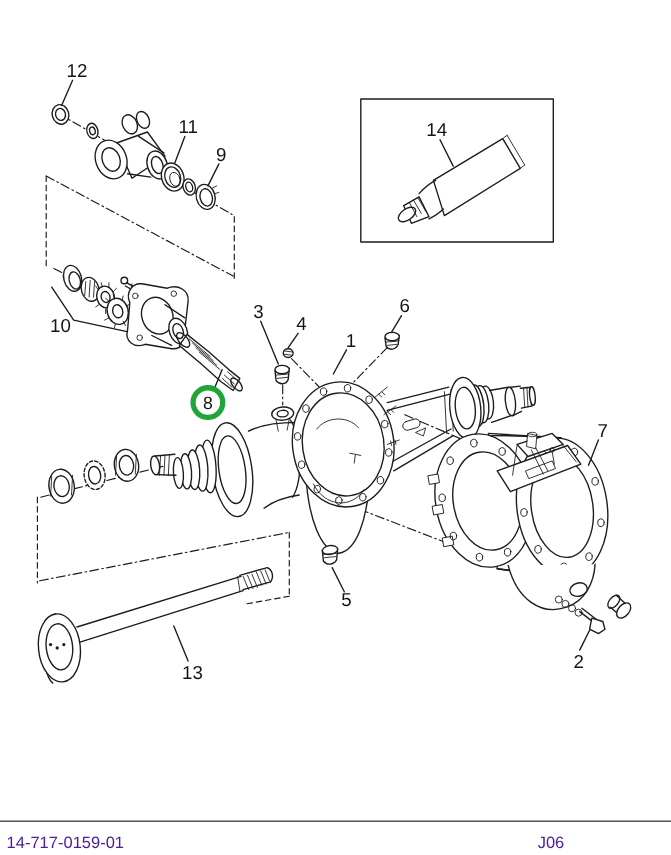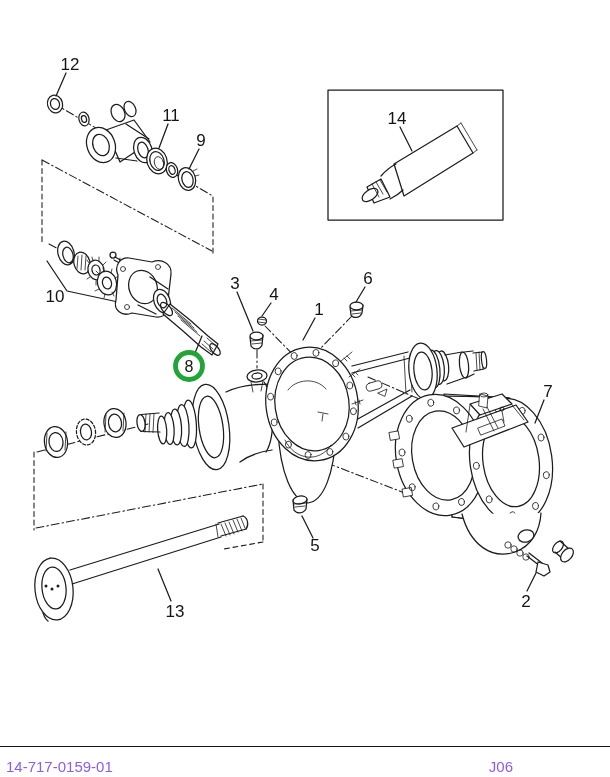"14-717-0159-01" .foot { color: #8b5cf6 -> #4c1d95 }
